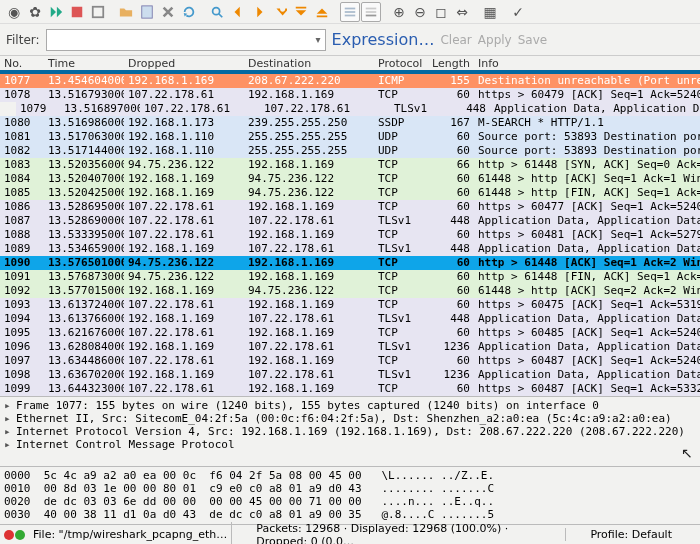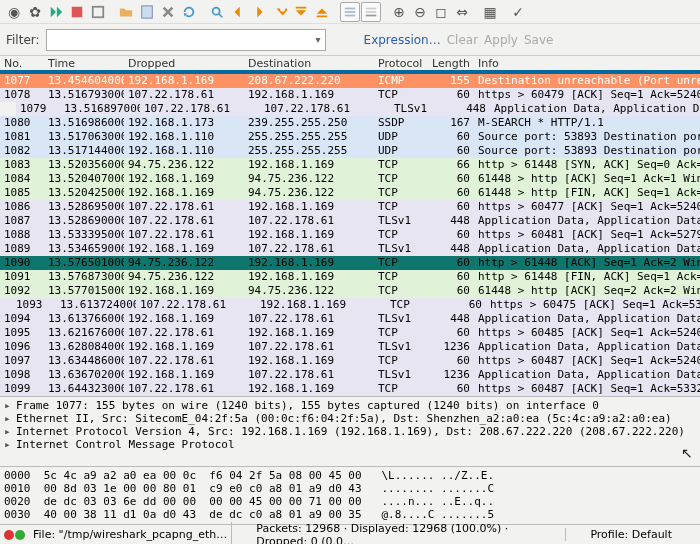"Expression…" .link { font-size: 12px -> 16px; margin-left: 32px -> none }
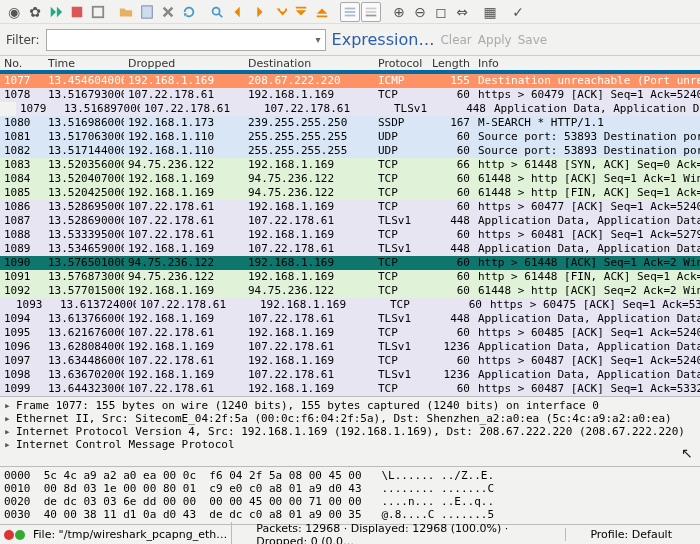"1090" div.row { background: #0f766e -> #0ea5e9; font-weight: none -> bold }
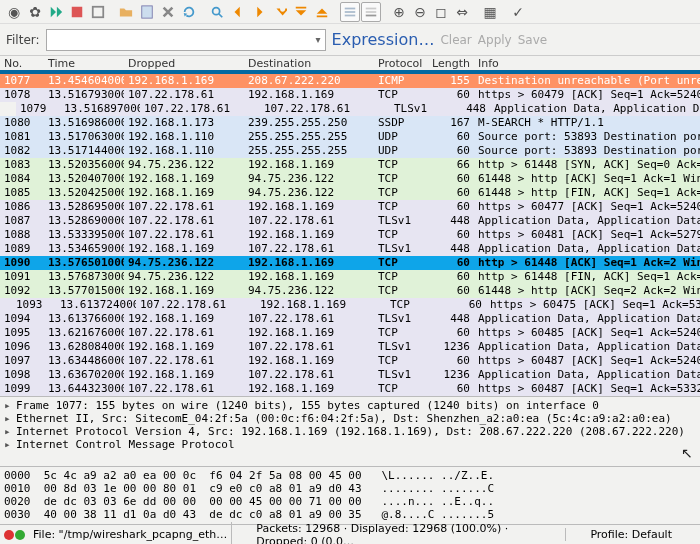"1093" div.row { padding-left: 12px -> none }
